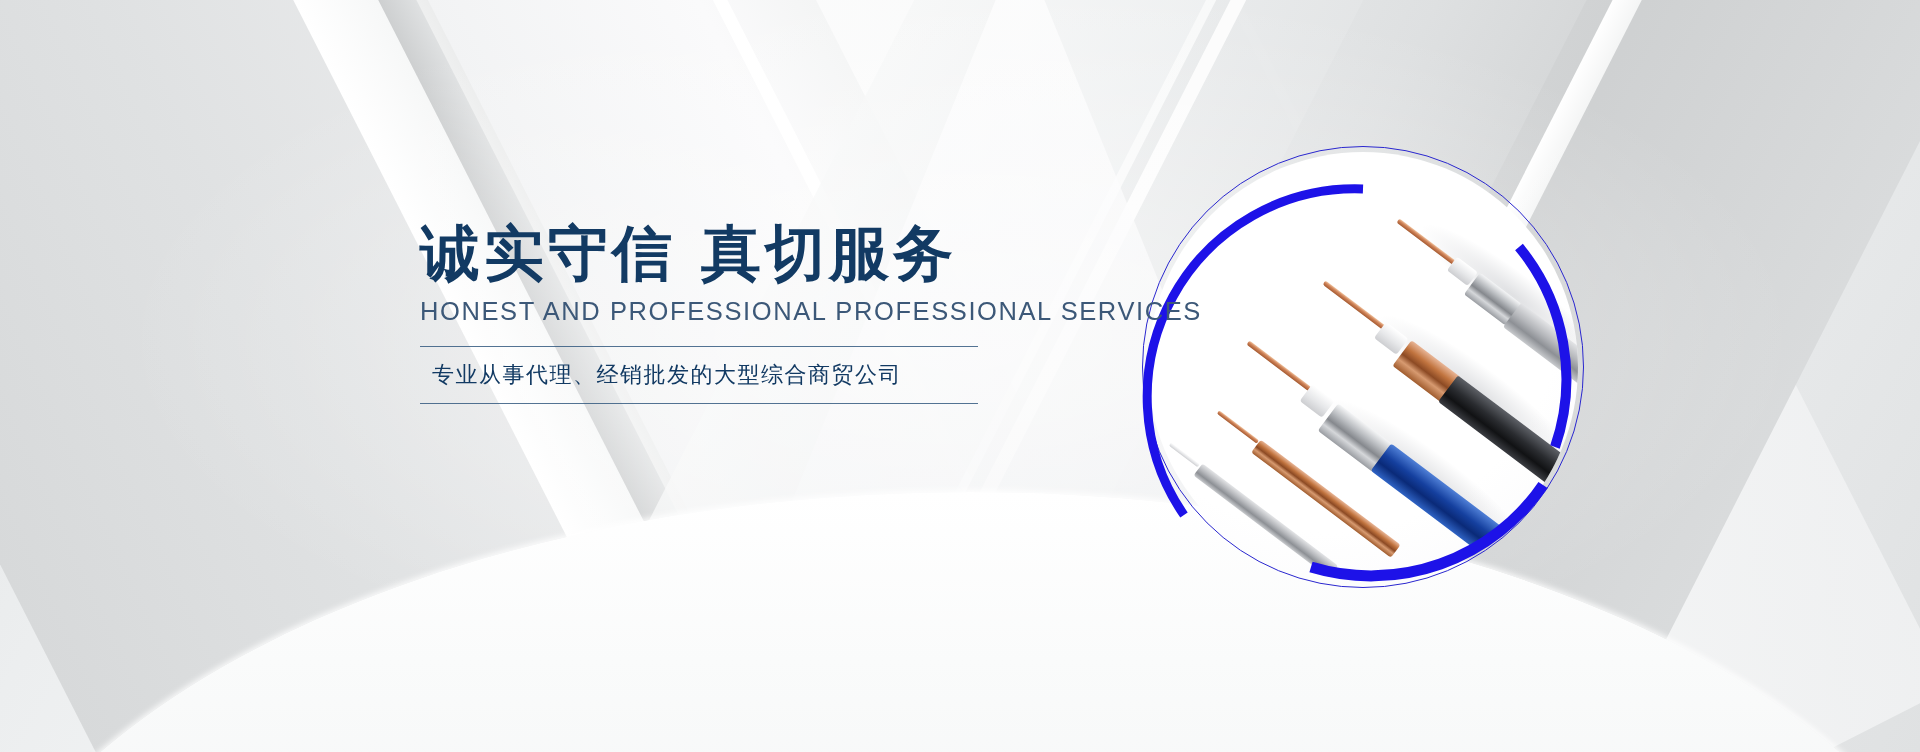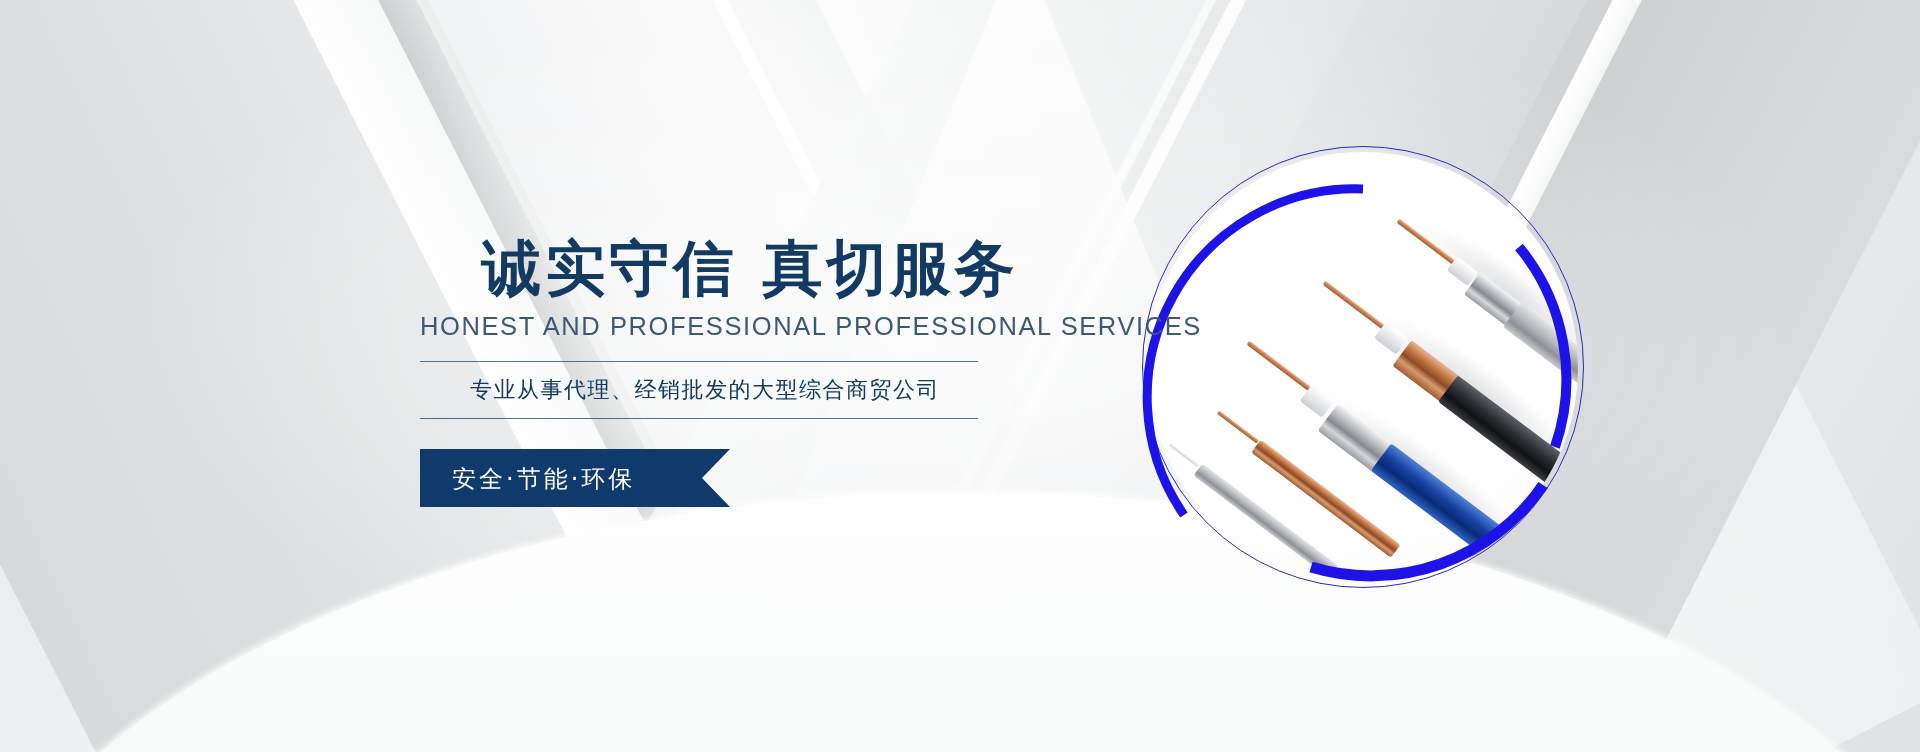"诚实守信 真切服务" .copy { text-align: center -> none; top: 238px -> 223px }
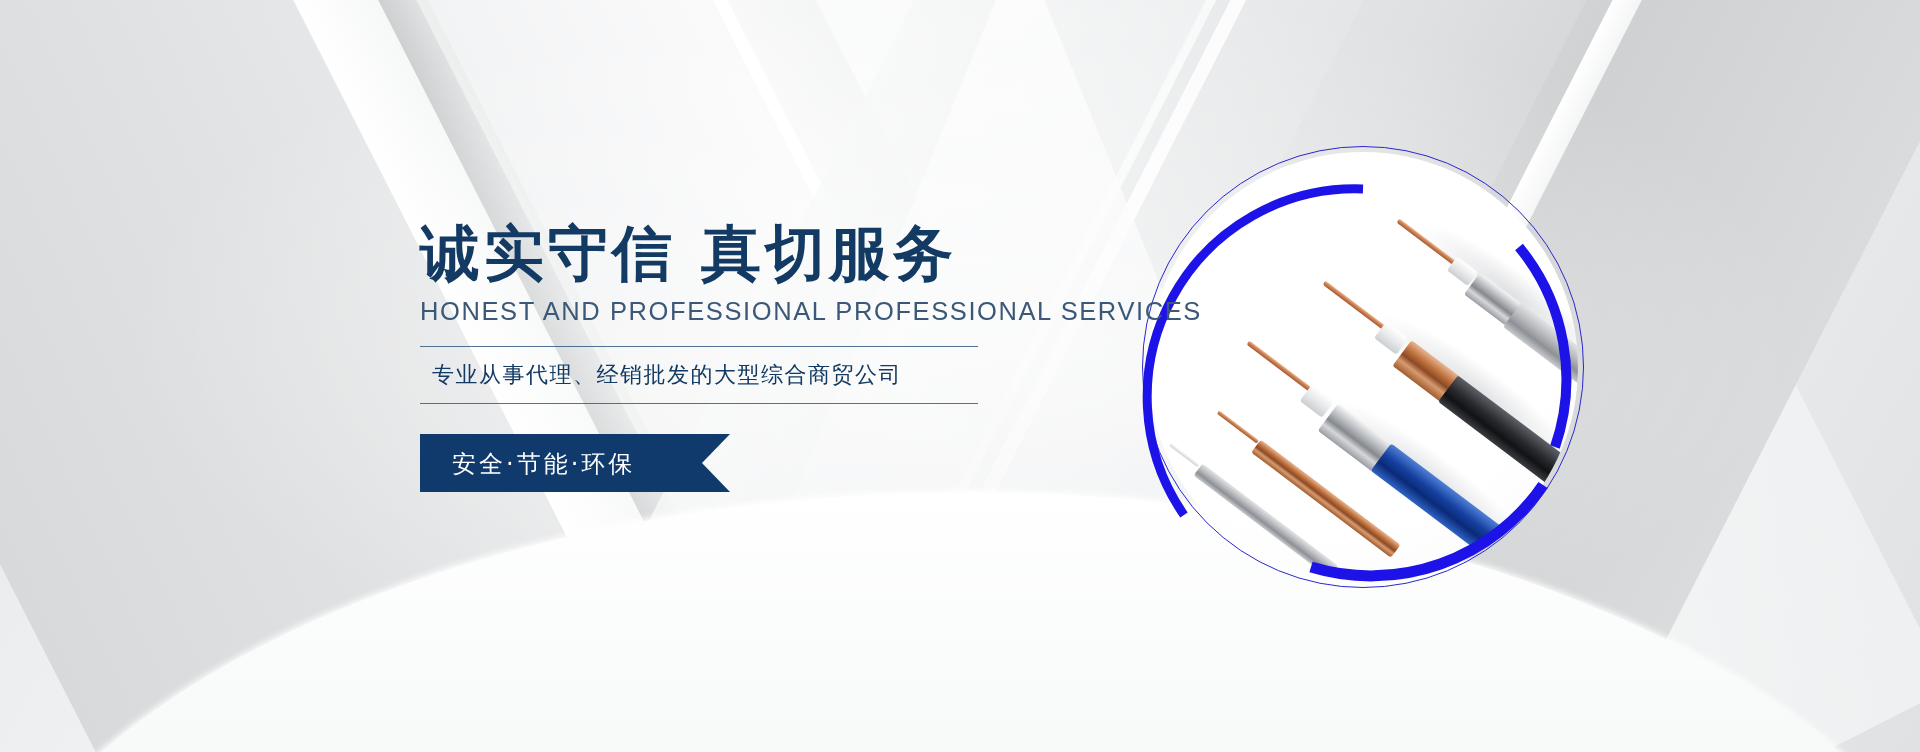"安全·节能·环保" div { html: <div> <svg> <path></path> <text>安全·节能·环保</text> </svg> </div> -> none }
